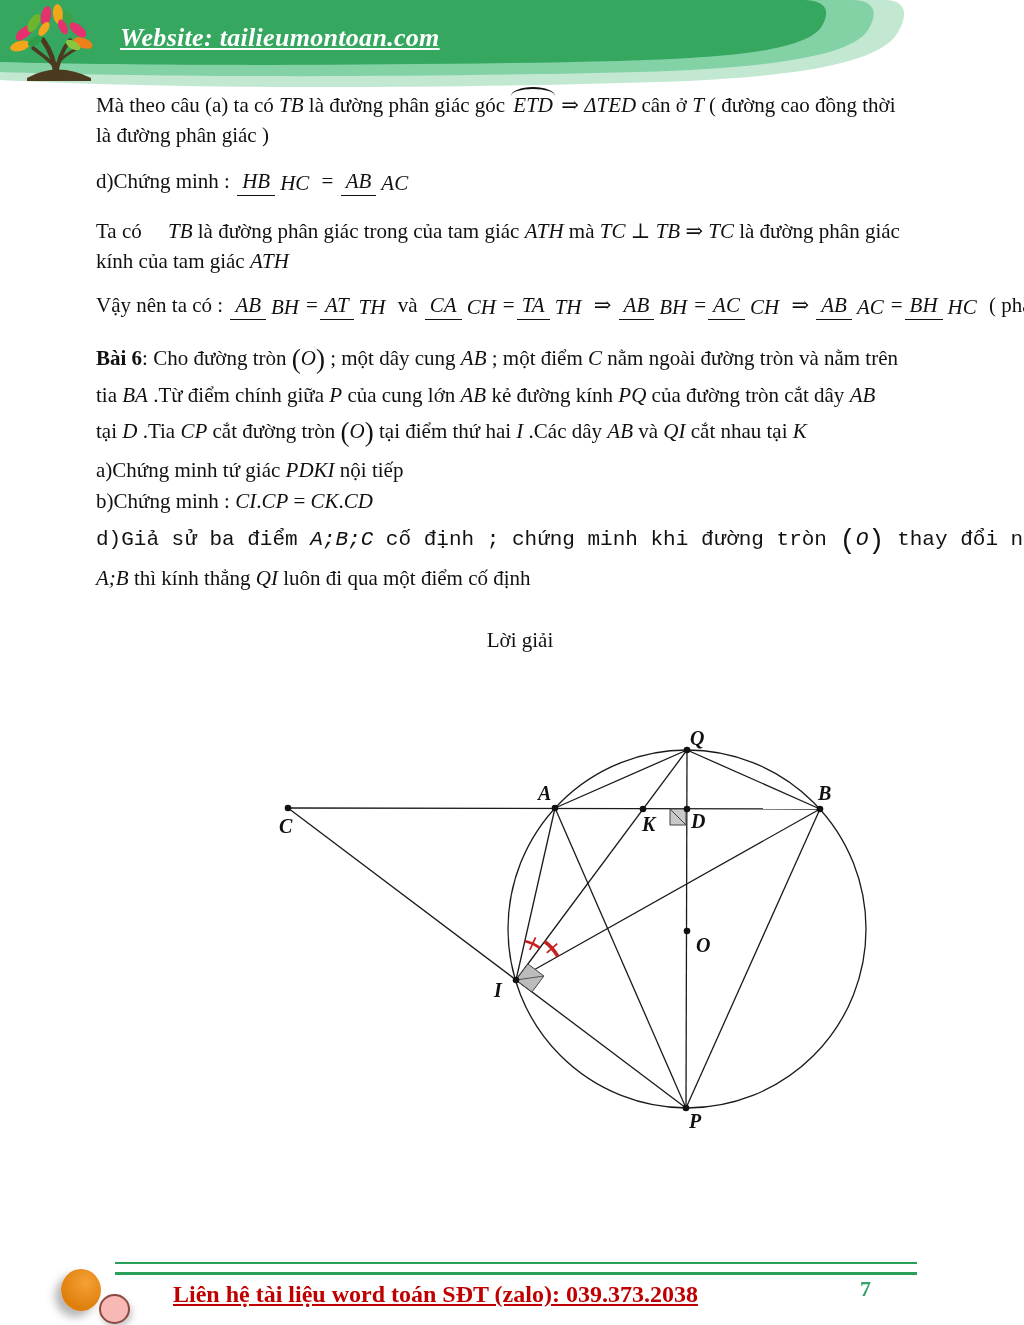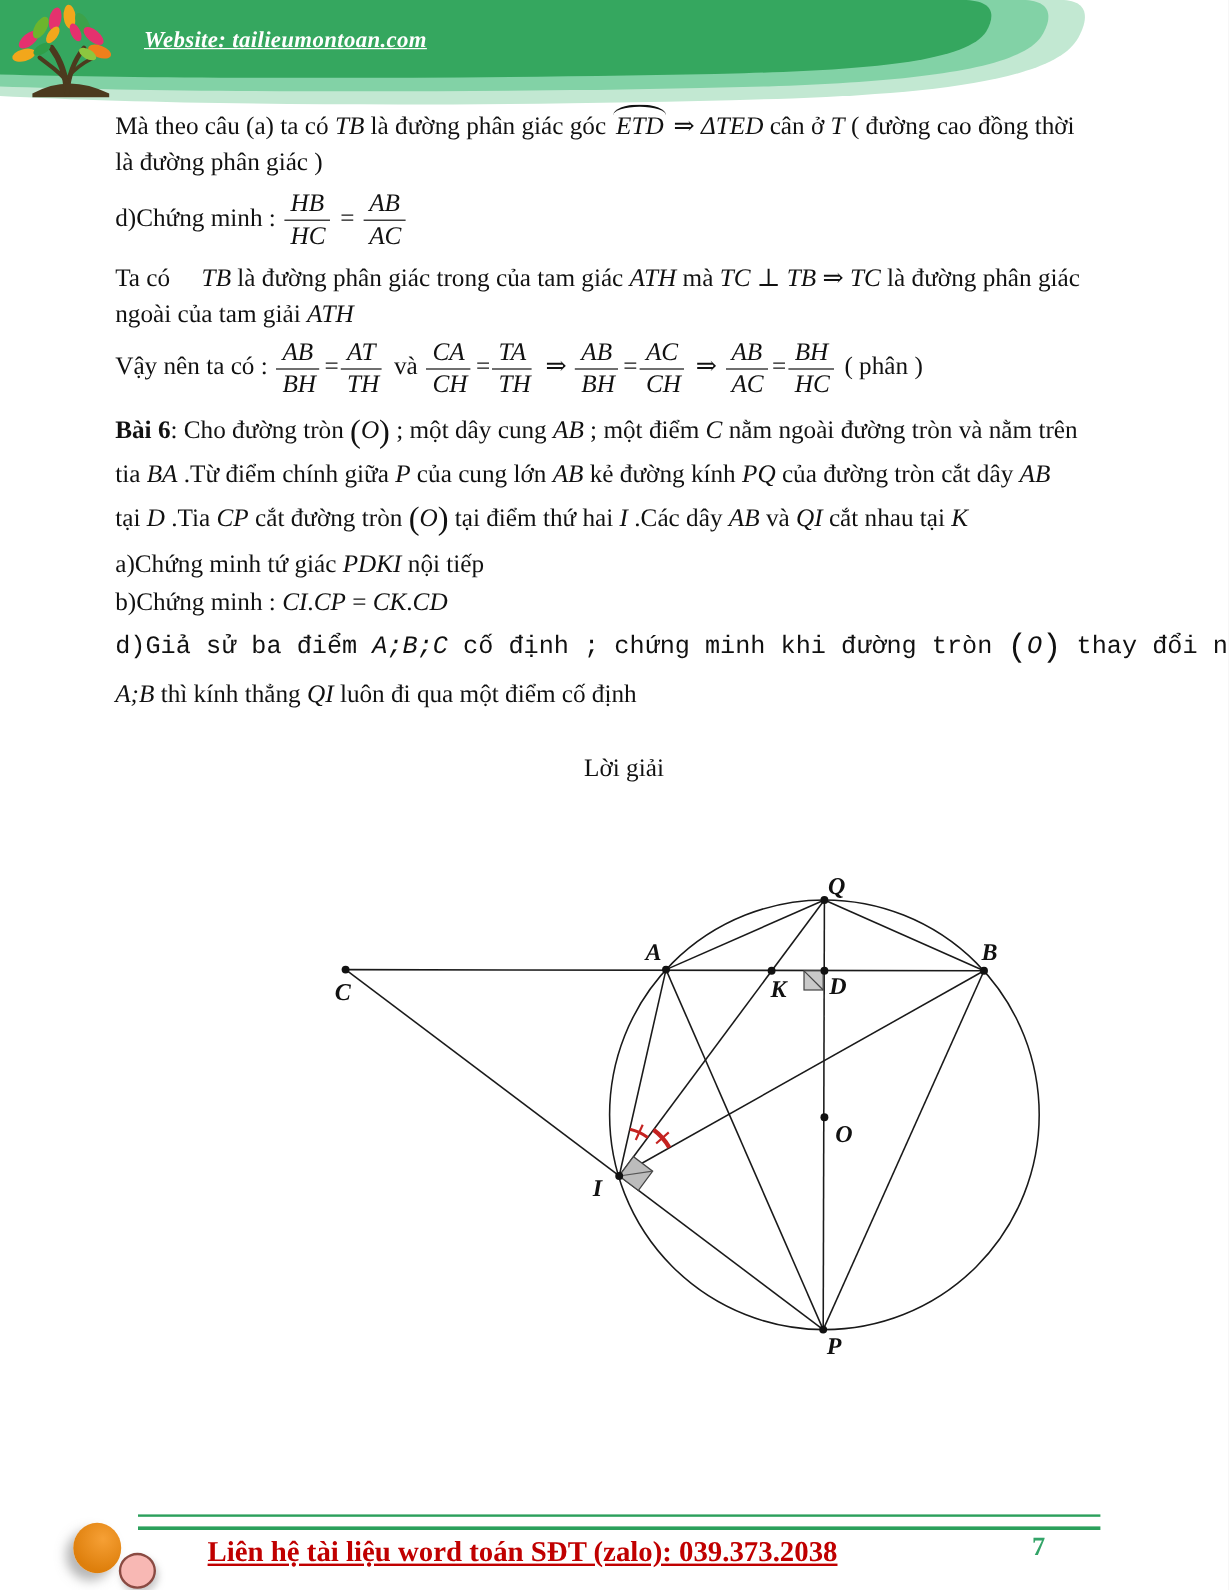"Website: tailieumontoan.com" .website { font-size: 19px -> 26px }
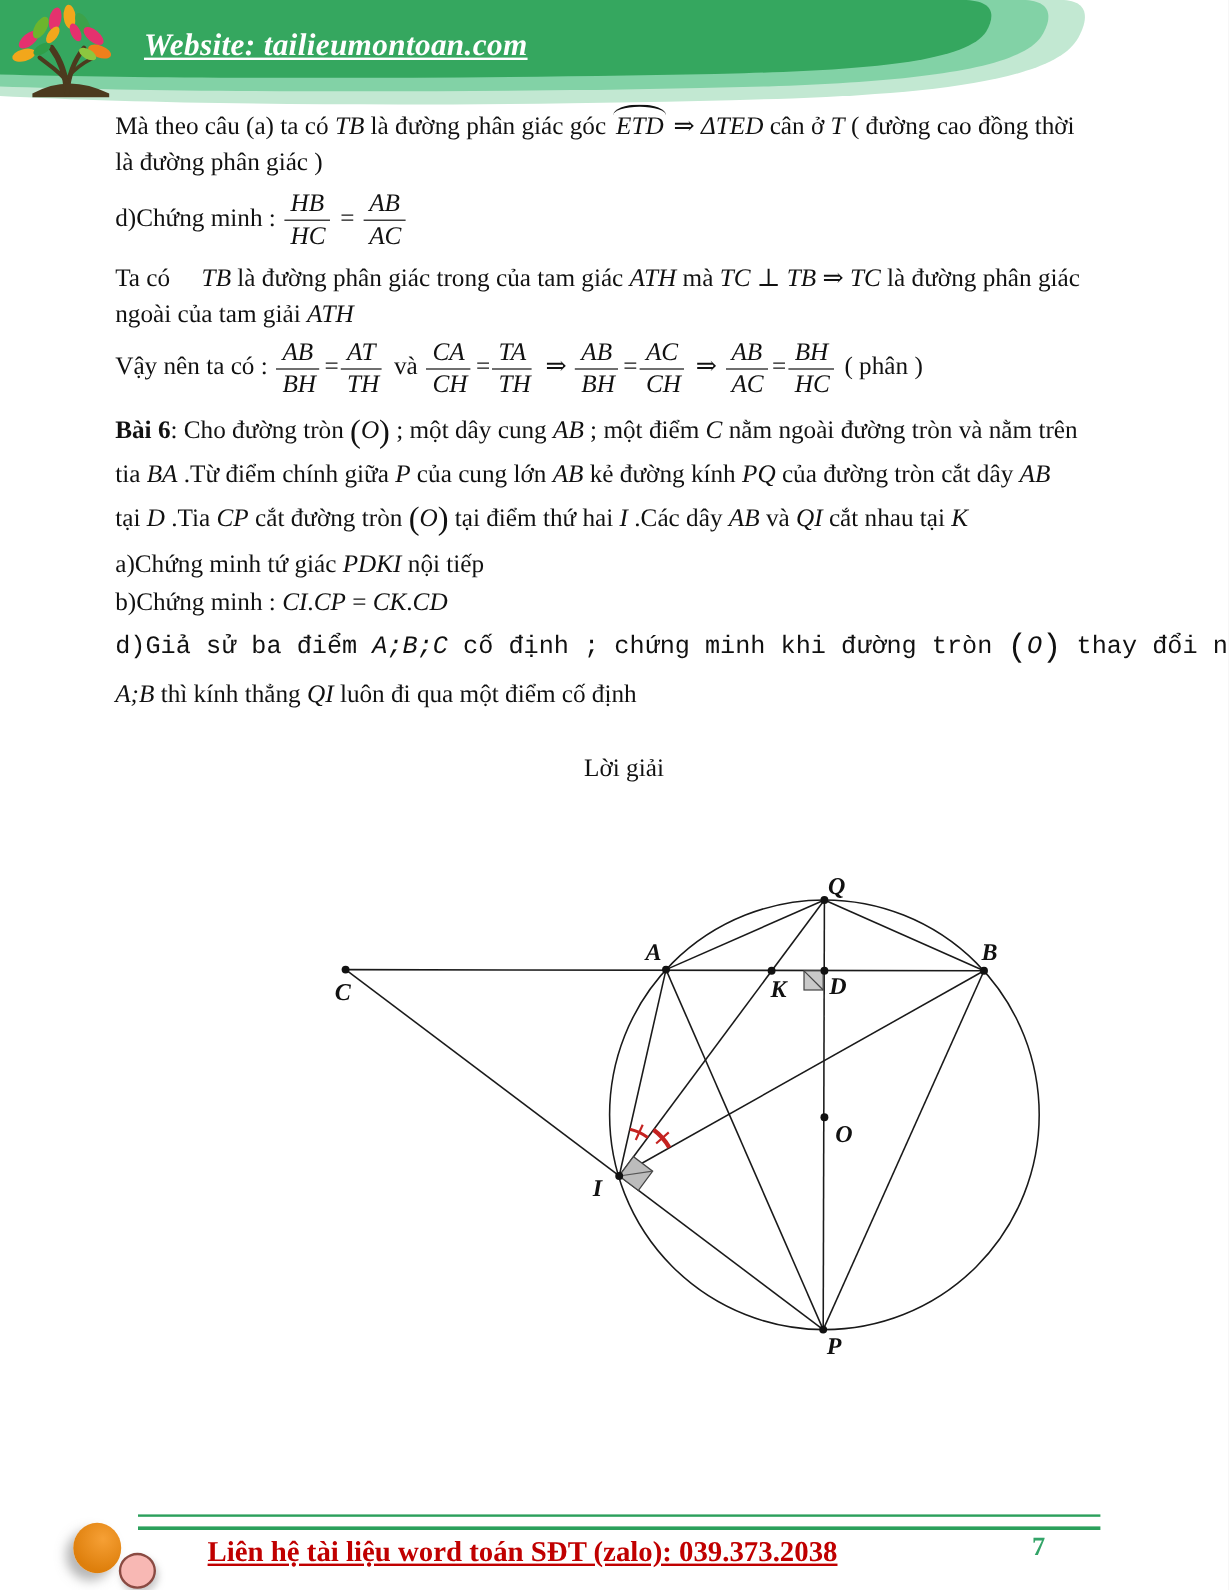"HB" .frac { align-items: flex-start -> flex-end; flex-direction: column -> row }
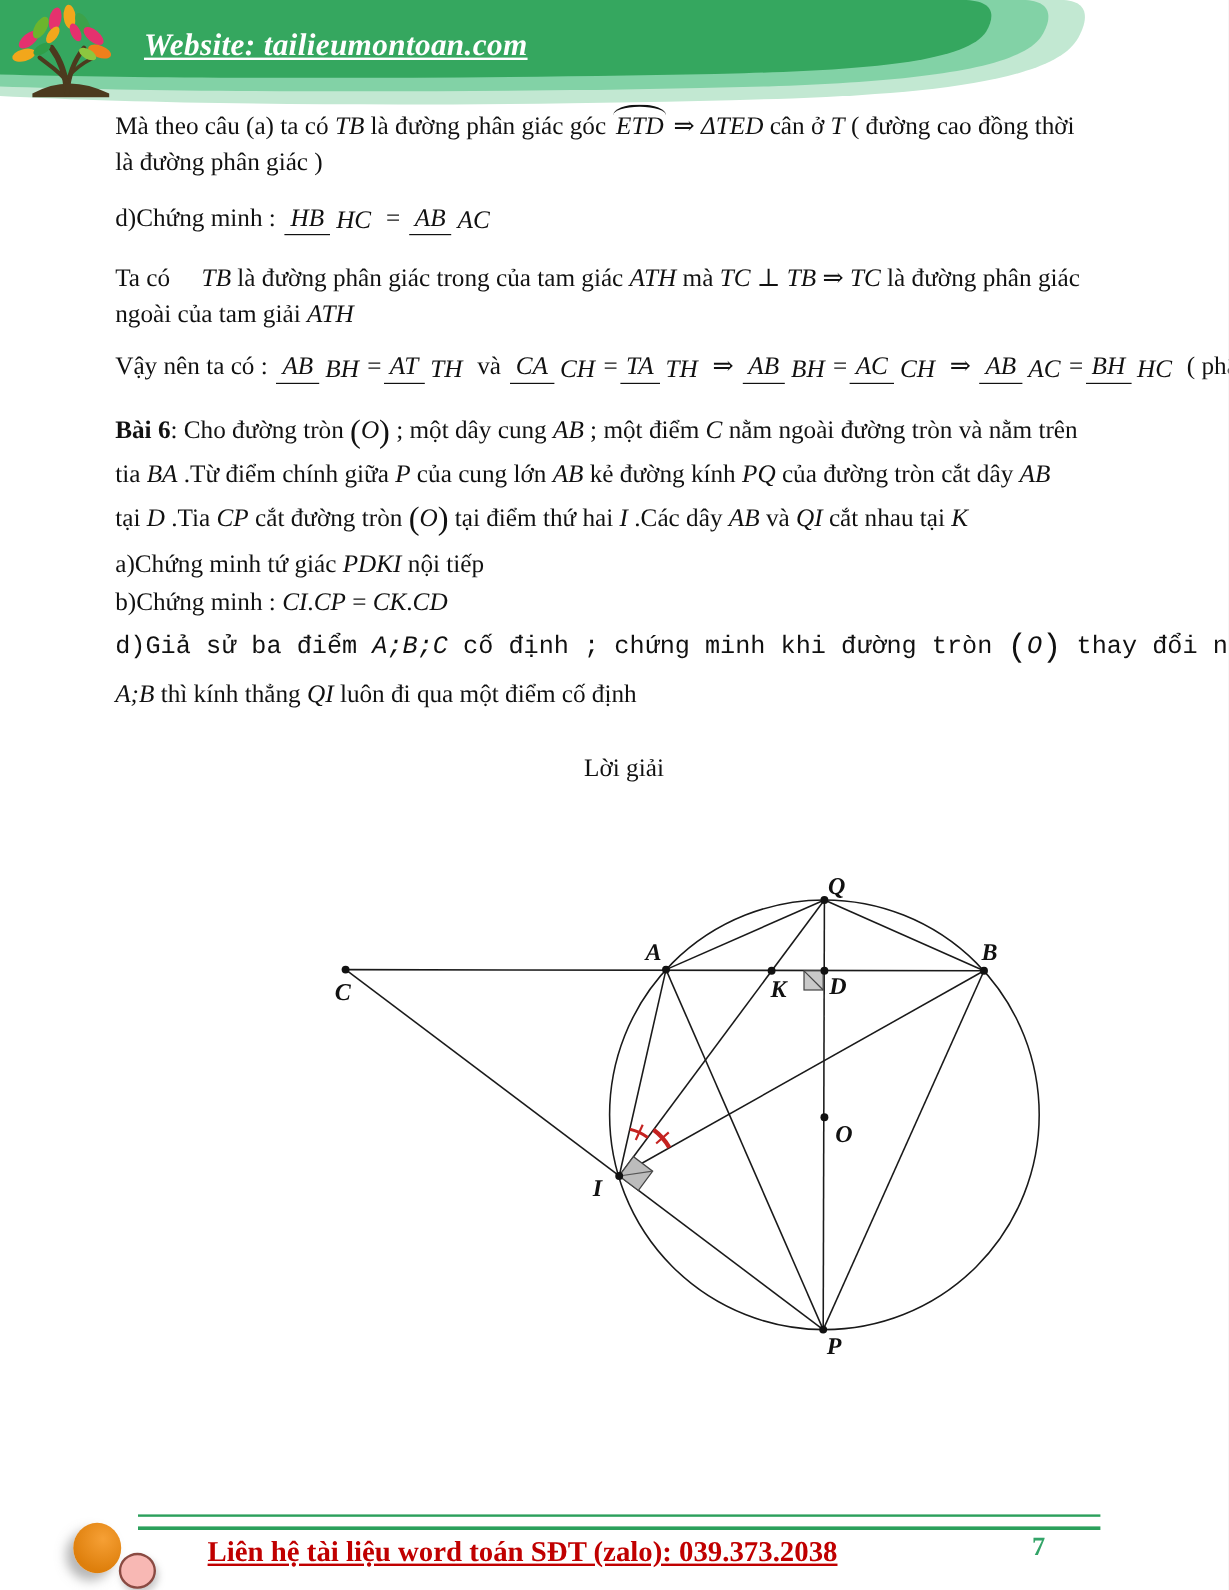"ngoài của tam giải" span { text: ngoài của tam giải -> kính của tam giác }
